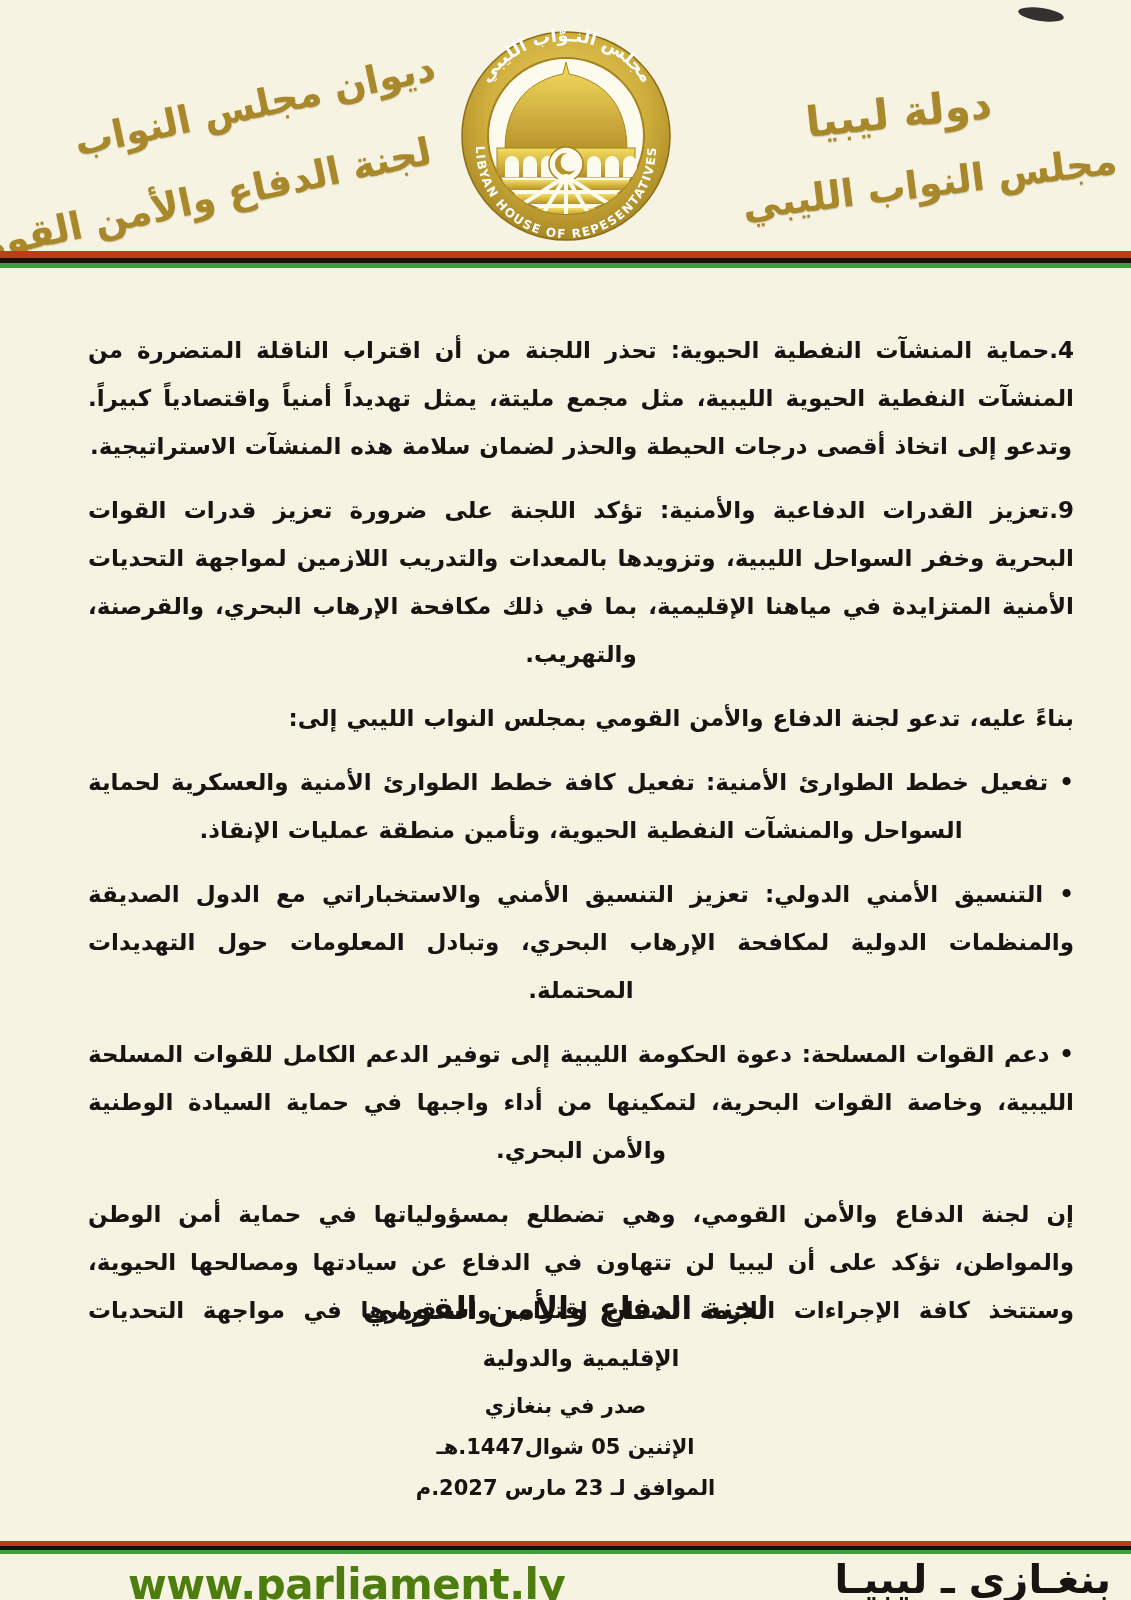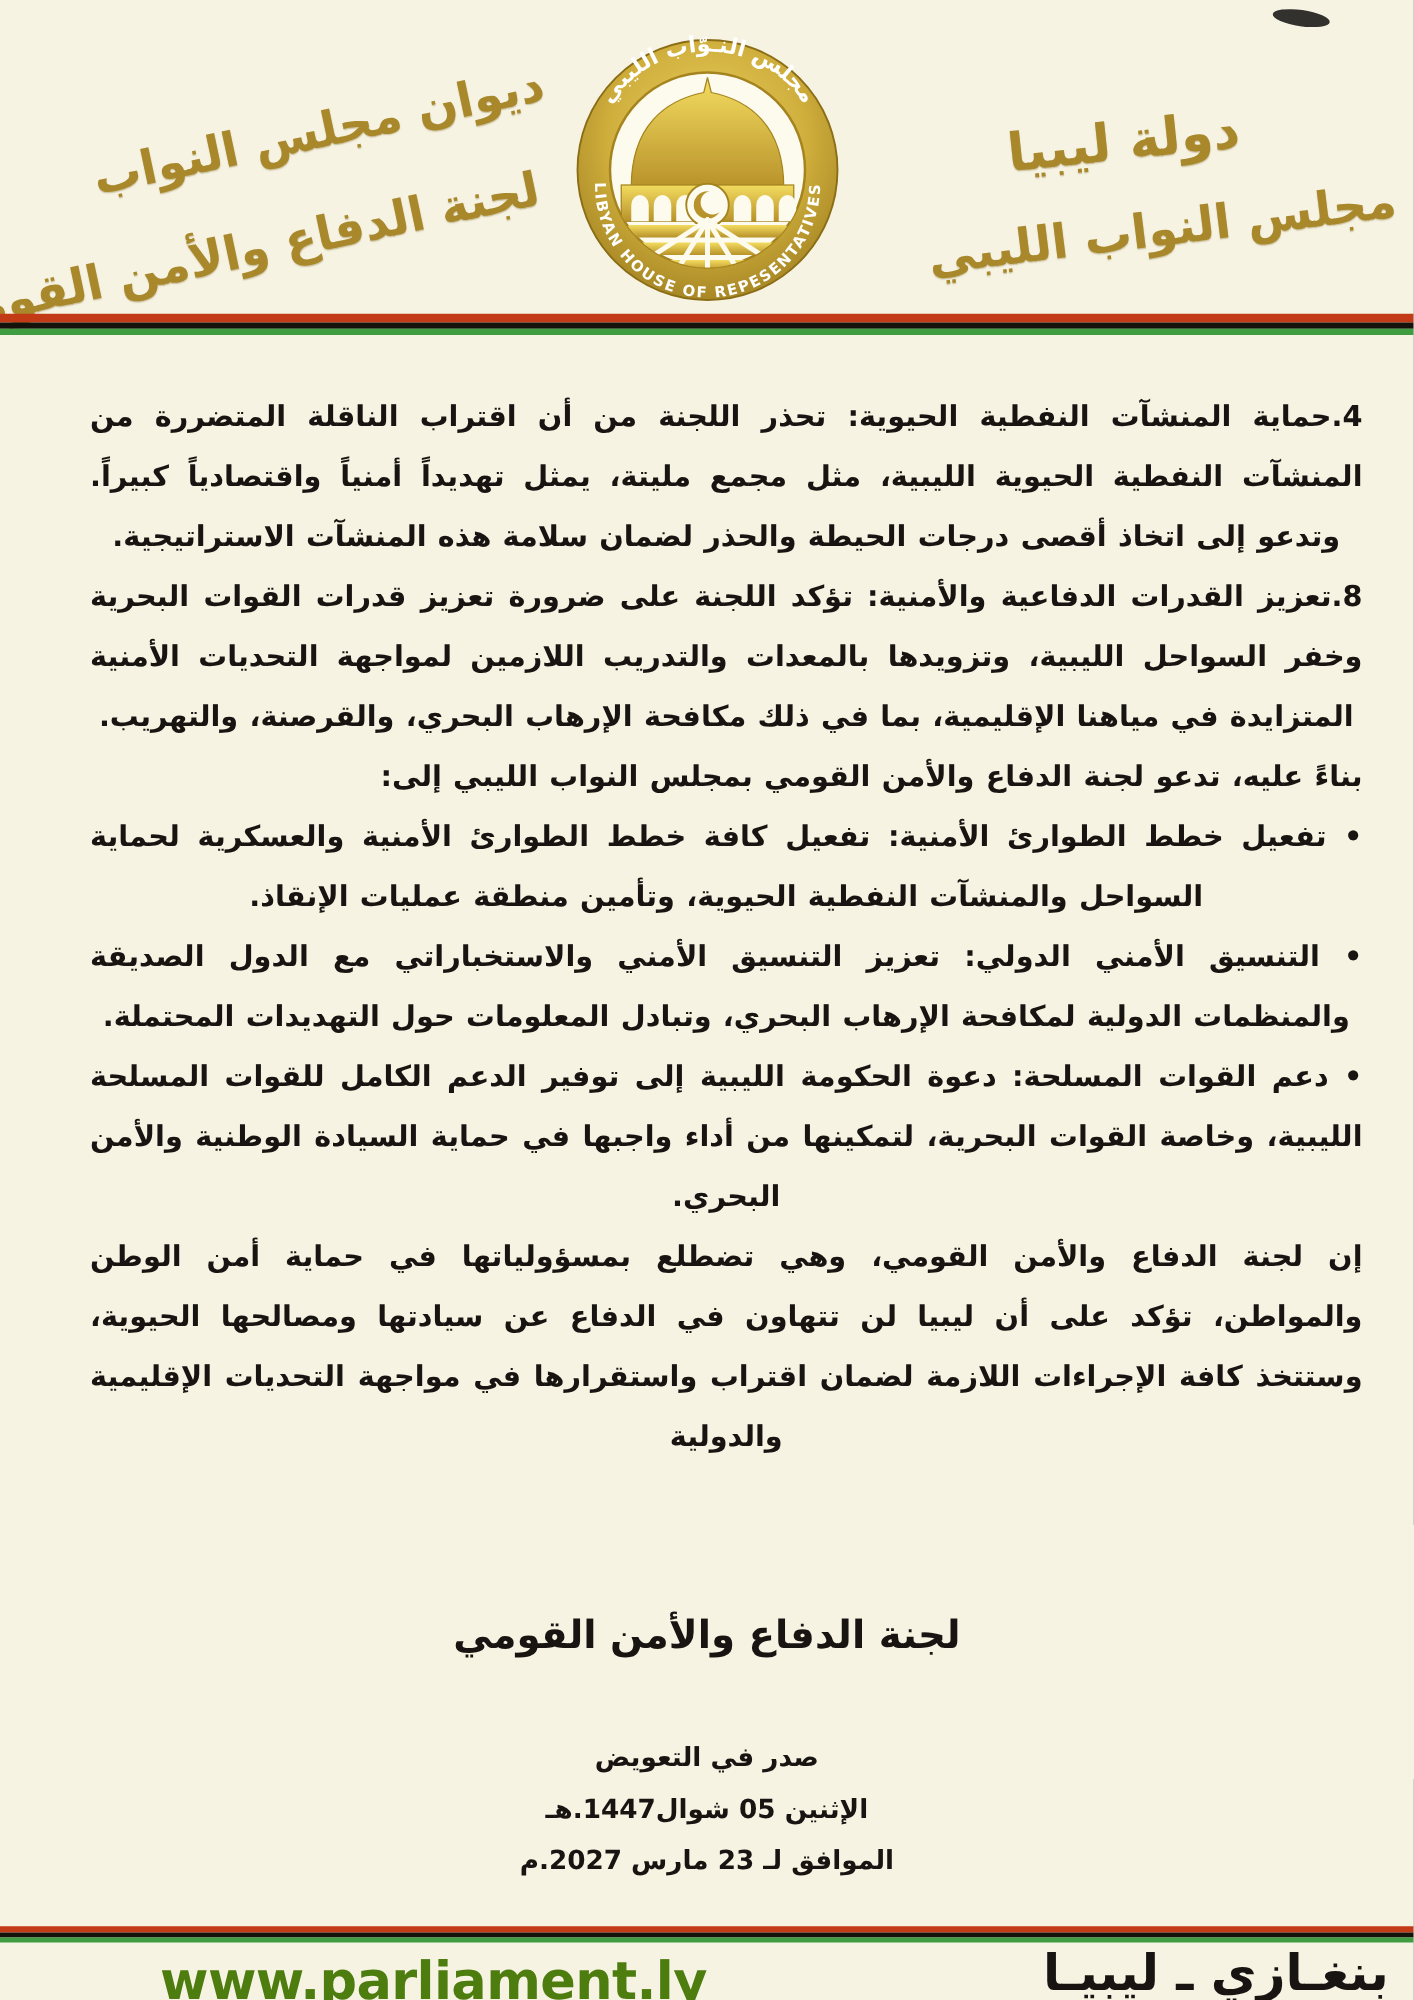"4.حماية المنشآت النفطية الحيوية: تحذر" .para { margin: 0 -> 16px }
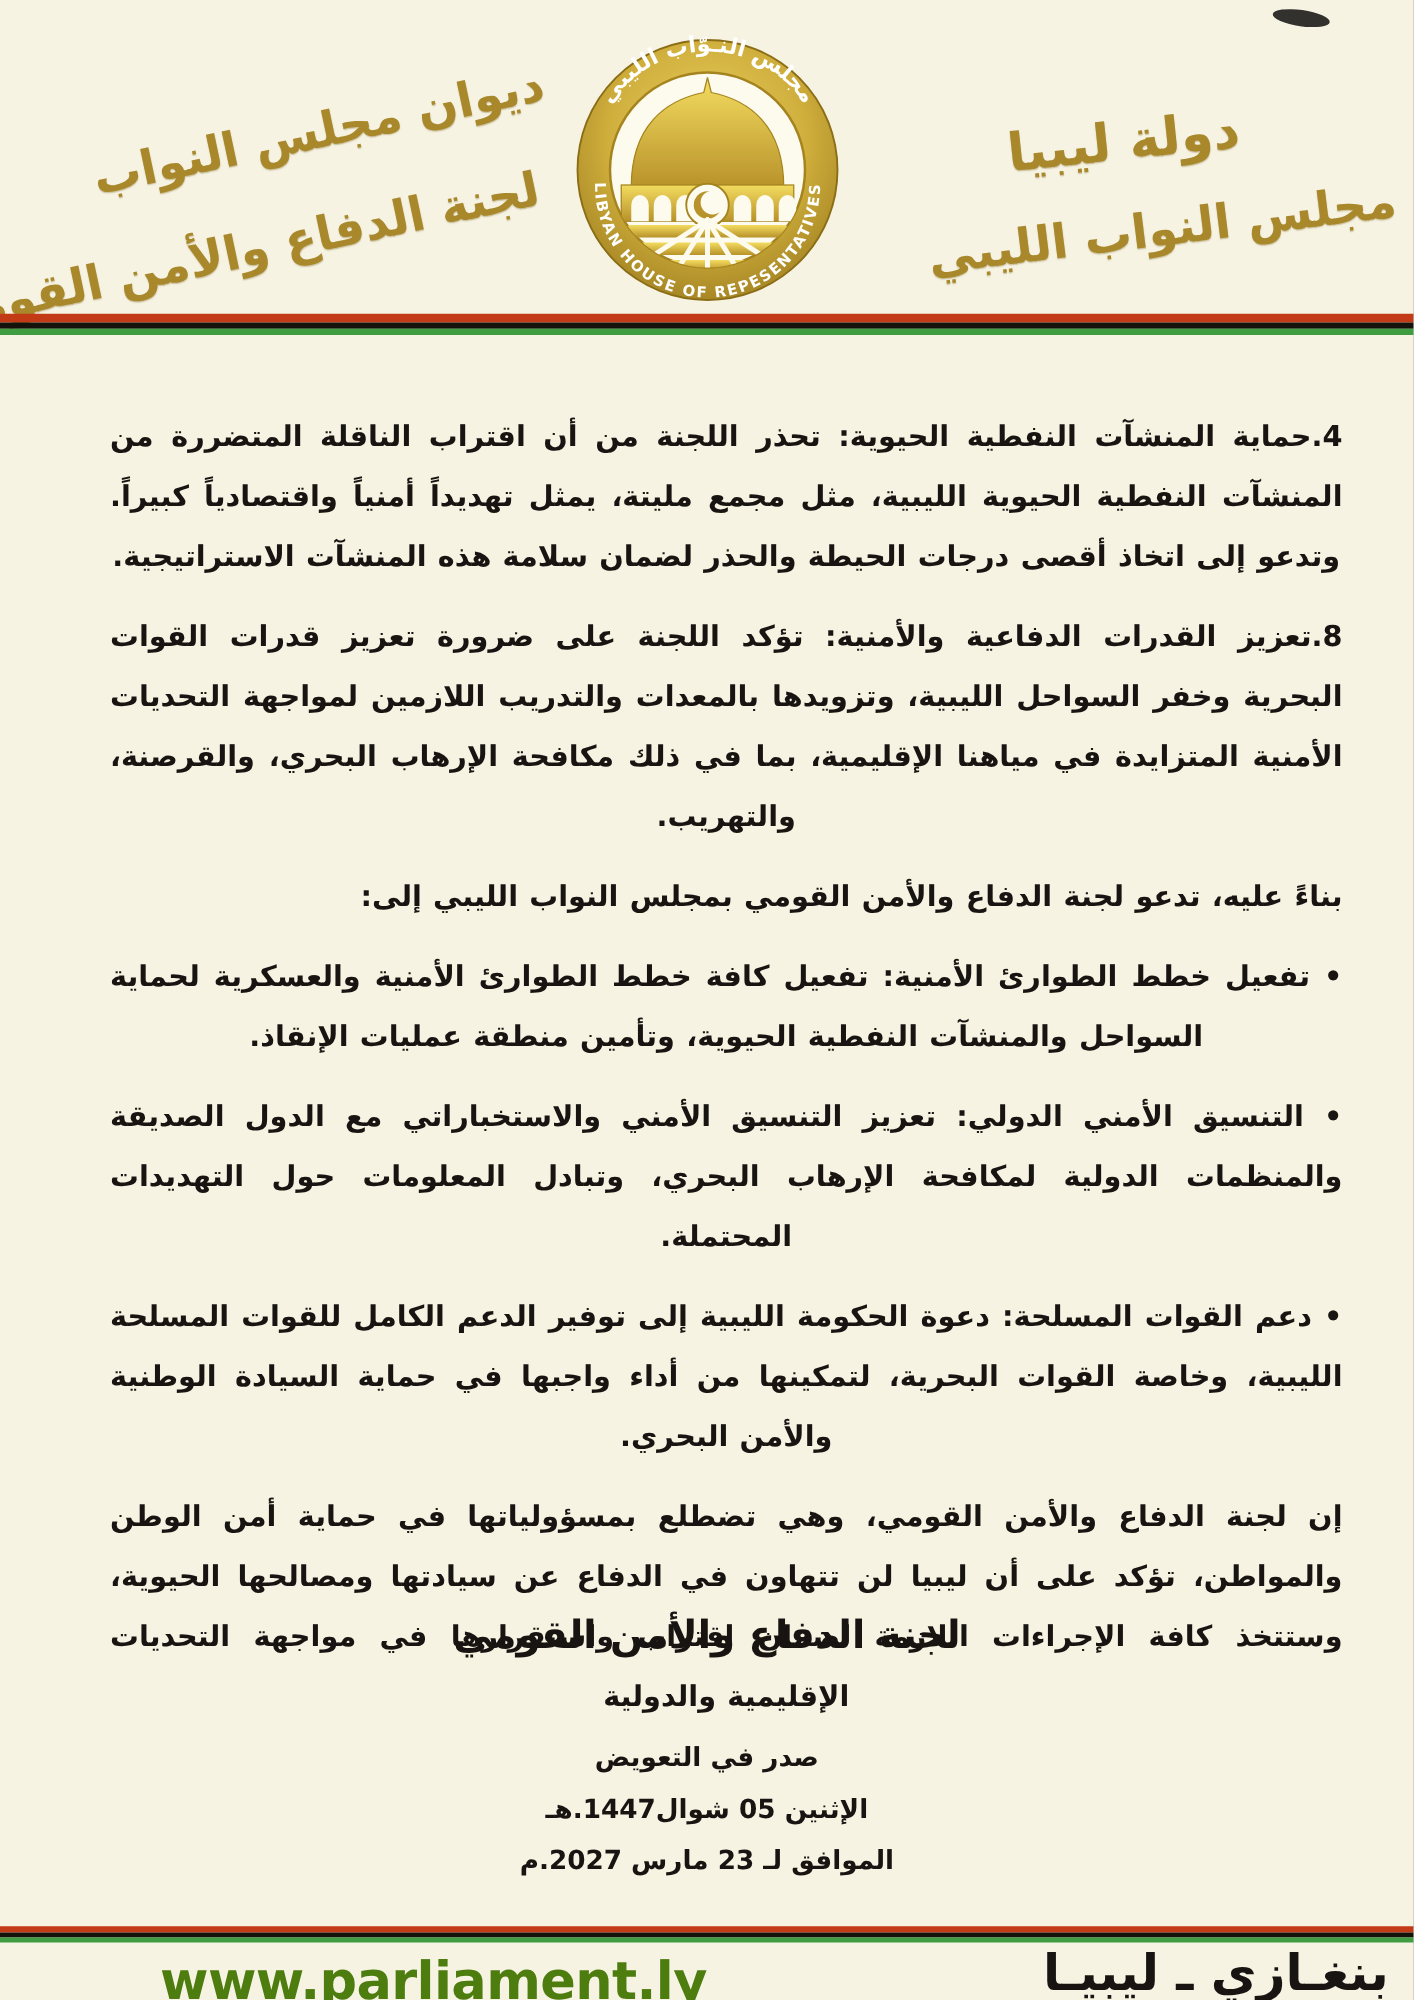"8.تعزيز القدرات الدفاعية والأمنية: تؤكد" p.para { text: 8.تعزيز -> 9.تعزيز }
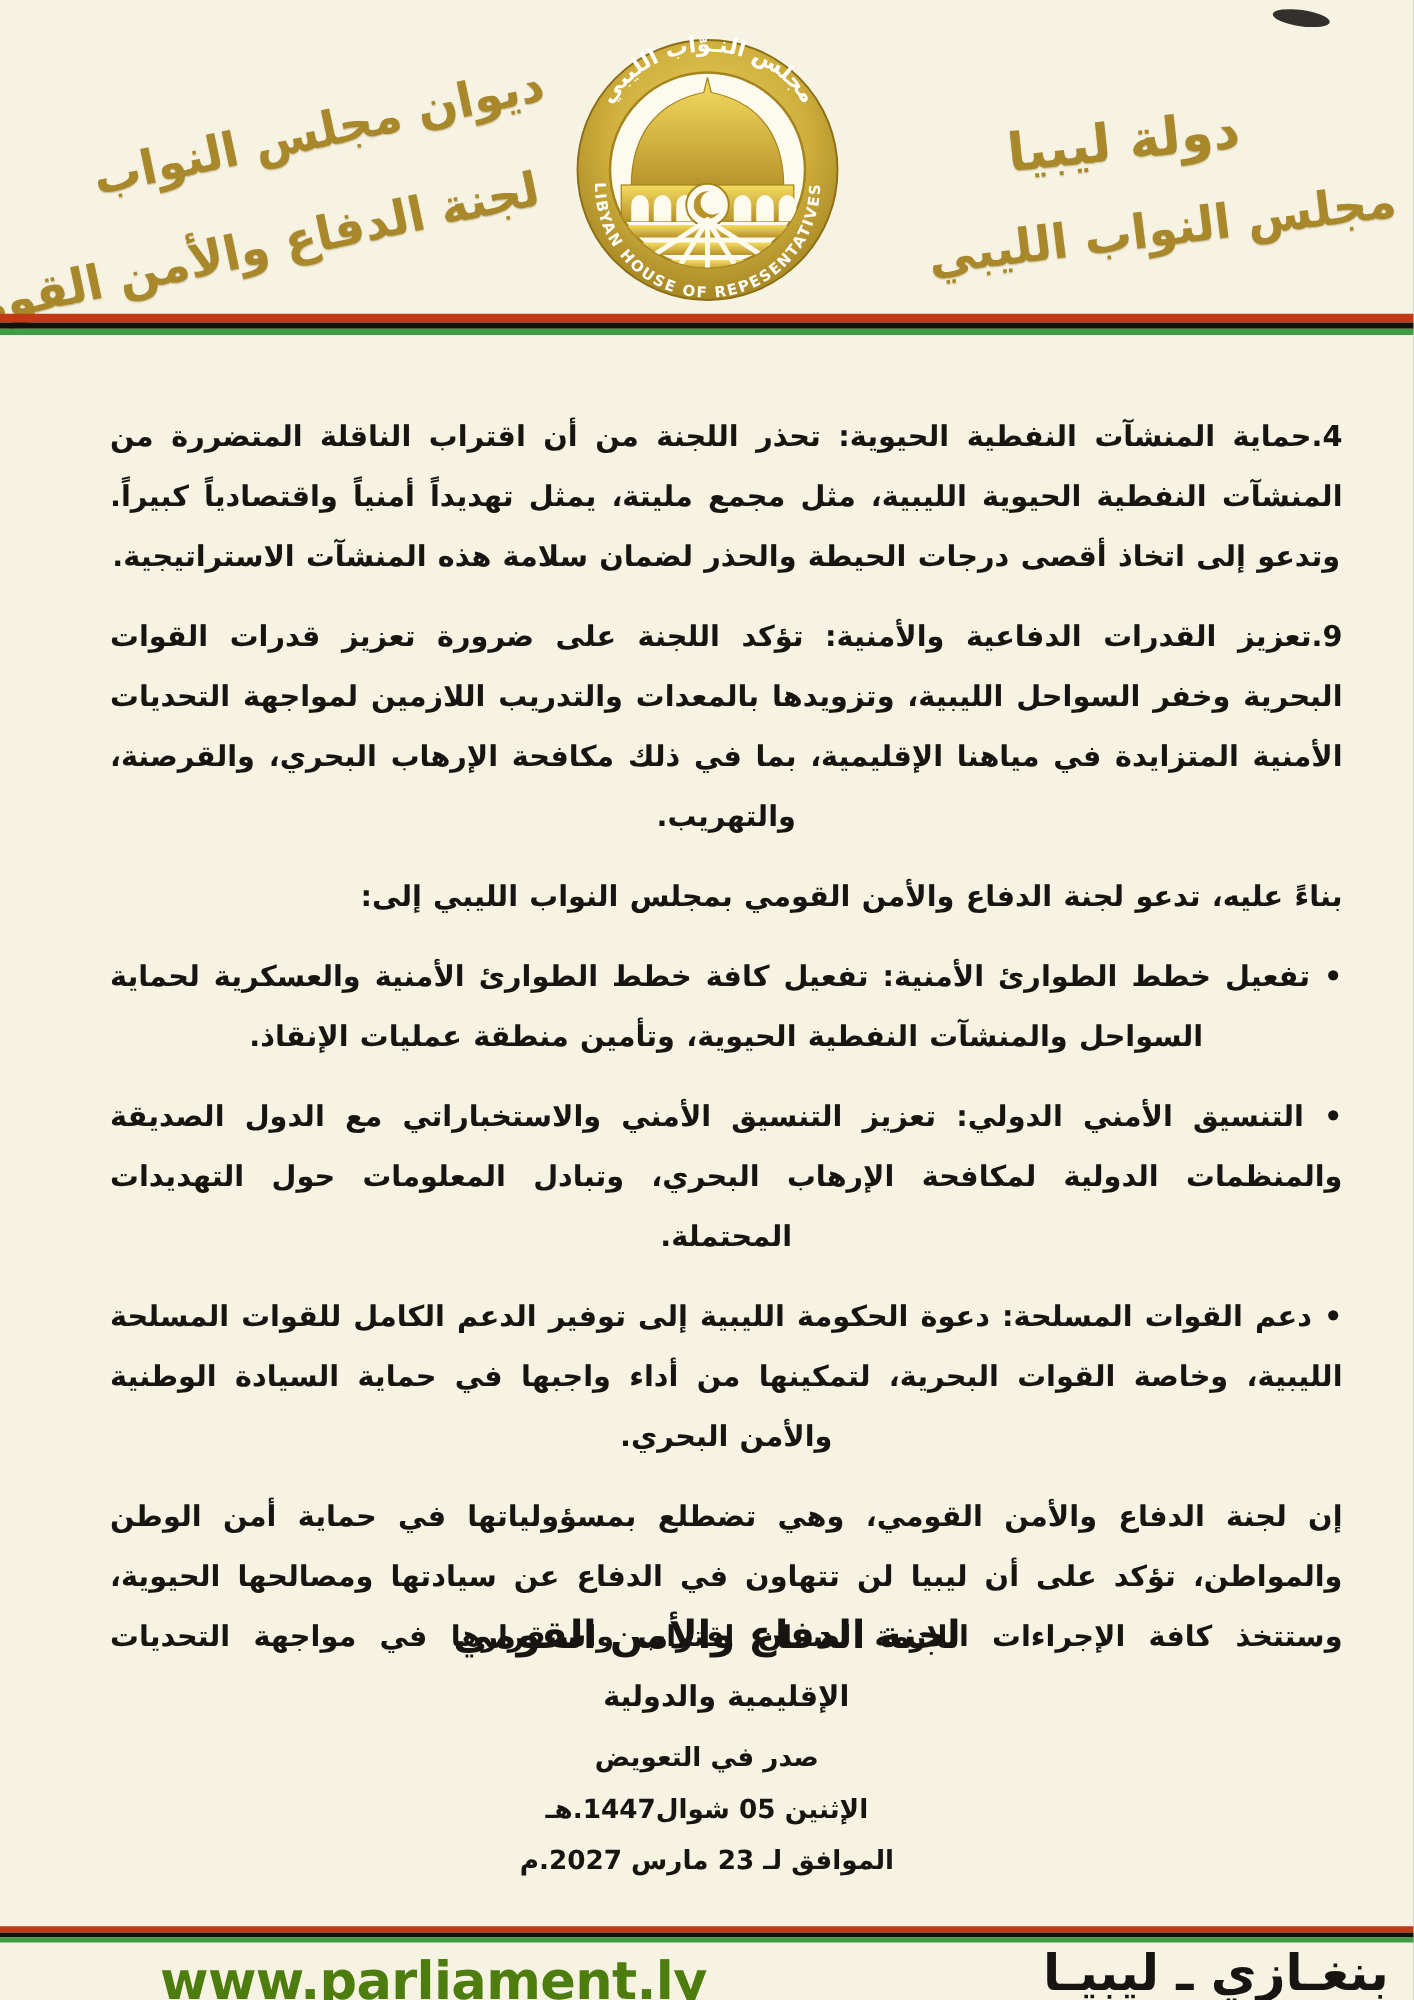"صدر في التعويض" div { text: التعويض -> بنغازي }
